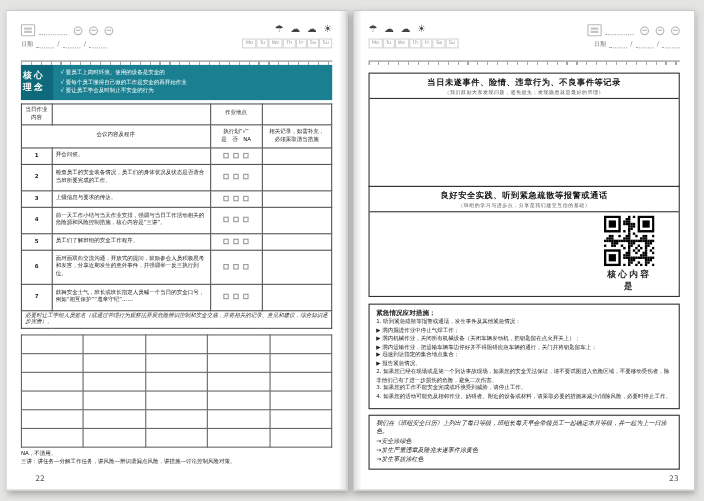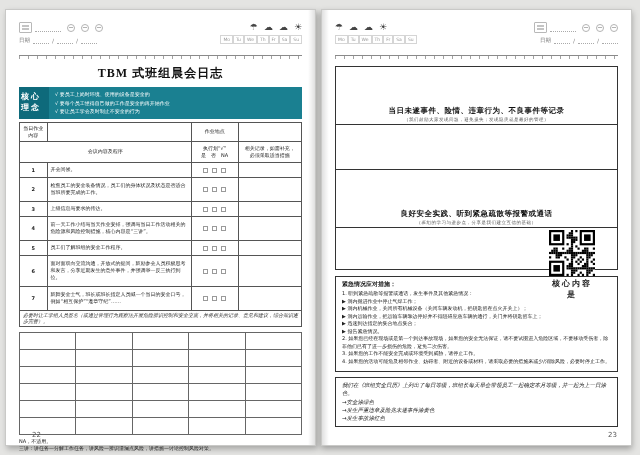"TBM 式班组晨会日志" h1.doc-title { html: <h1>TBM 式班组晨会日志</h1> -> none }
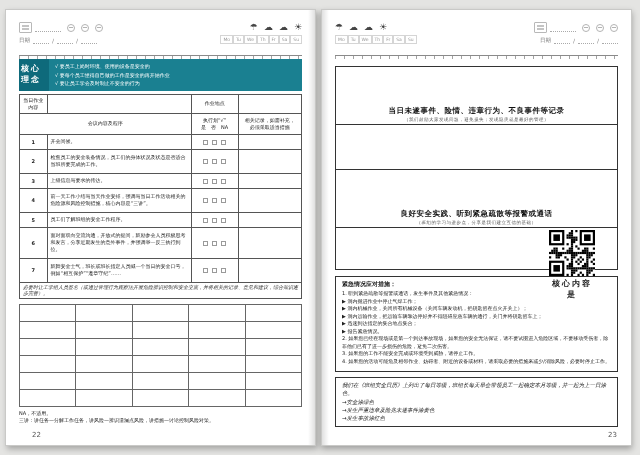"当日未遂事件、险情、违章行为、不良事件等记录" .rbox-title h2 { margin-top: 36px -> none }
